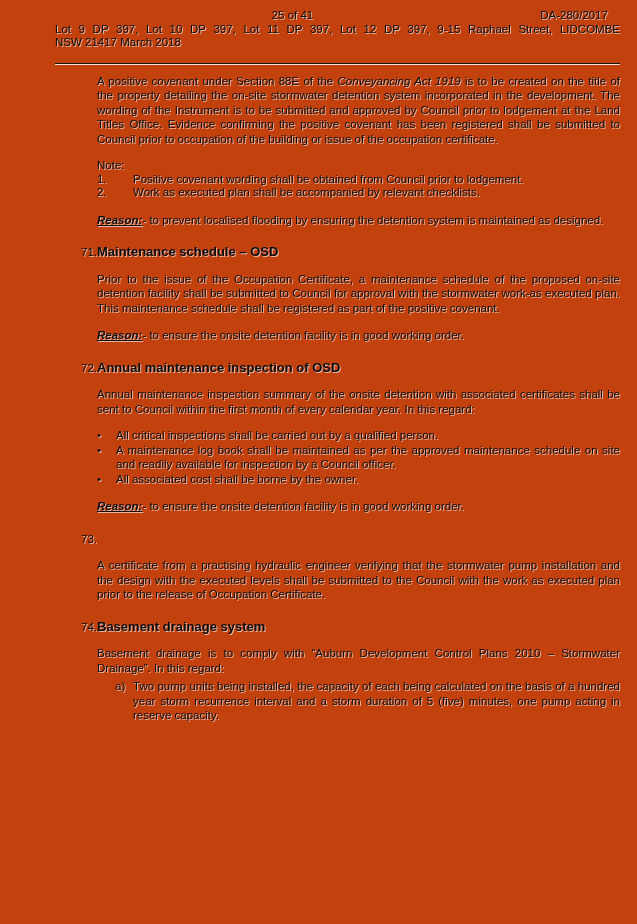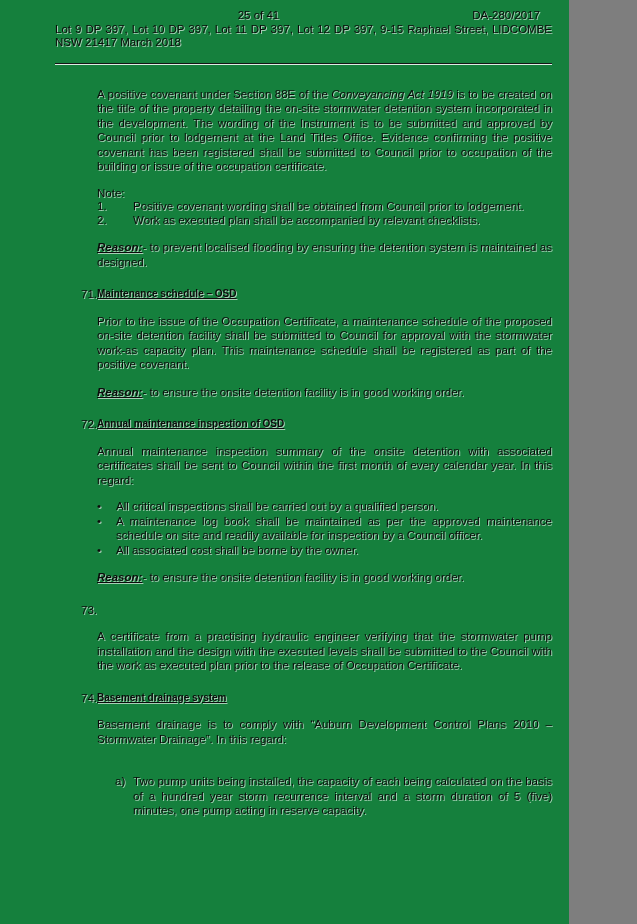"25 of 41" .sheet { background: #15803d -> #c2410c; width: 569px -> 637px }
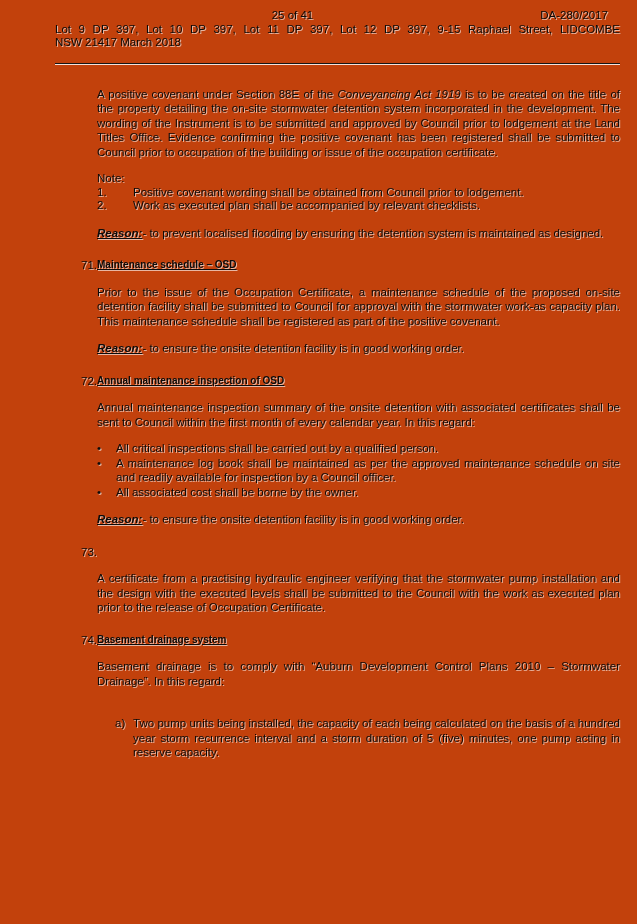"A positive covenant under Section" .para-intro { margin-top: 23px -> 10px }
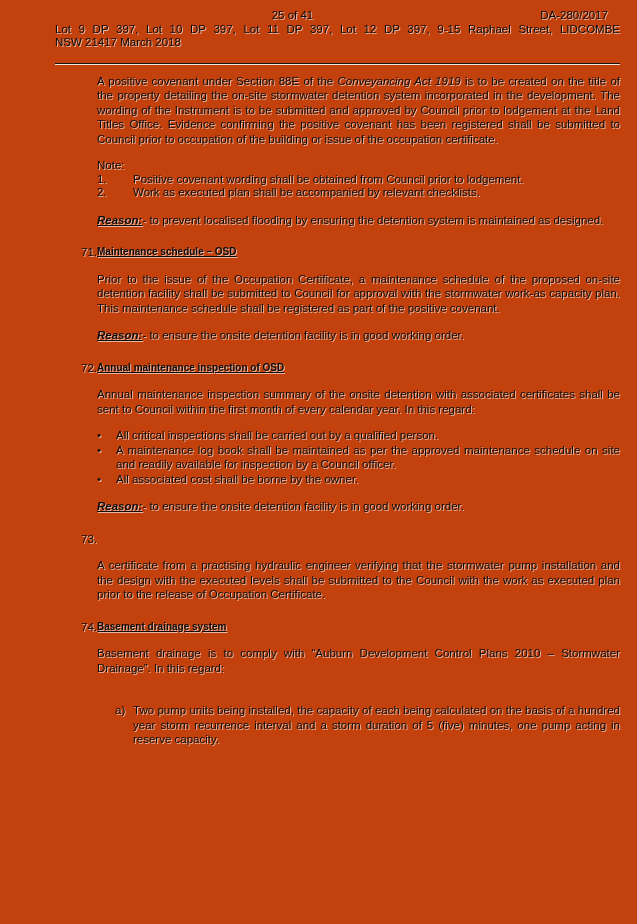"Maintenance schedule – OSD" .item-title { font-size: 10px -> 13px; text-decoration: underline -> none }
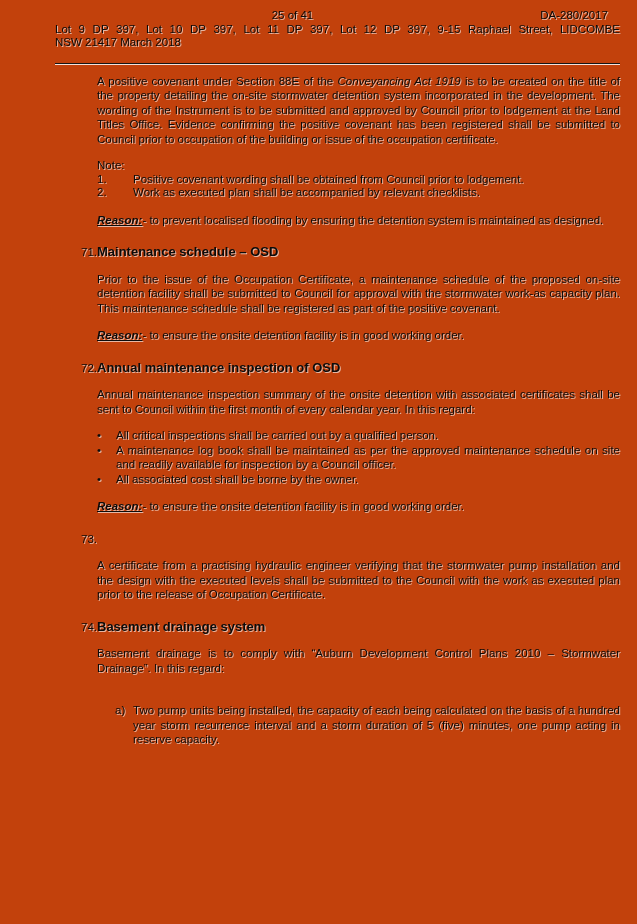"Prior to the issue of" p.para { text: capacity -> executed }
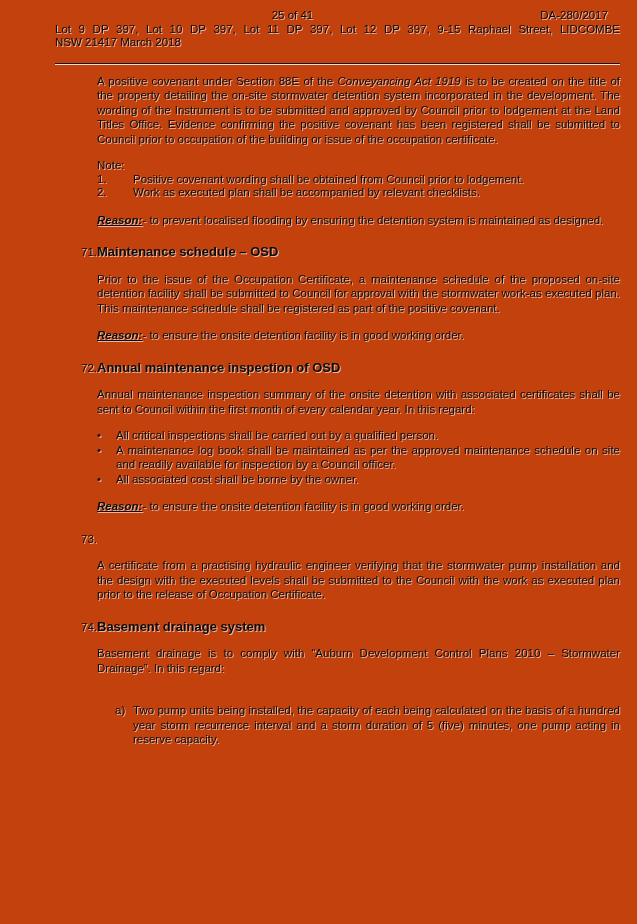"a) Two pump units being" .sub-item { margin: 28px 0 0 60px -> 4px 0 0 60px }
